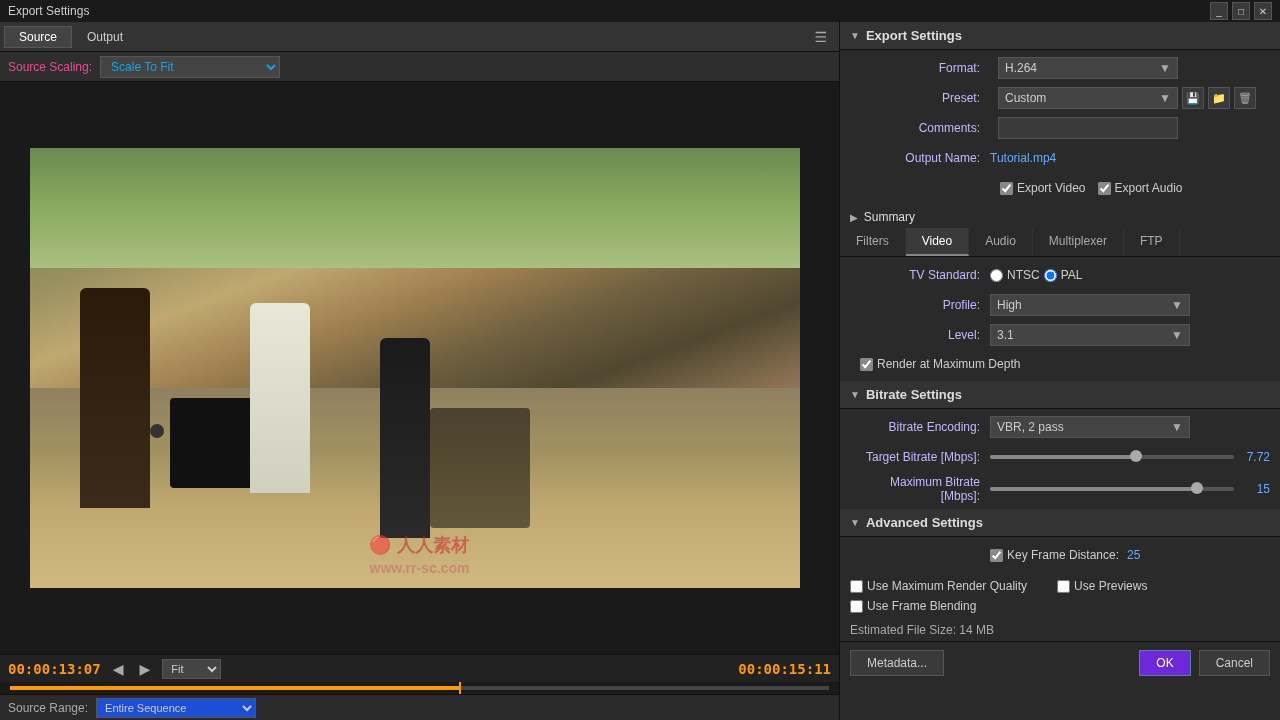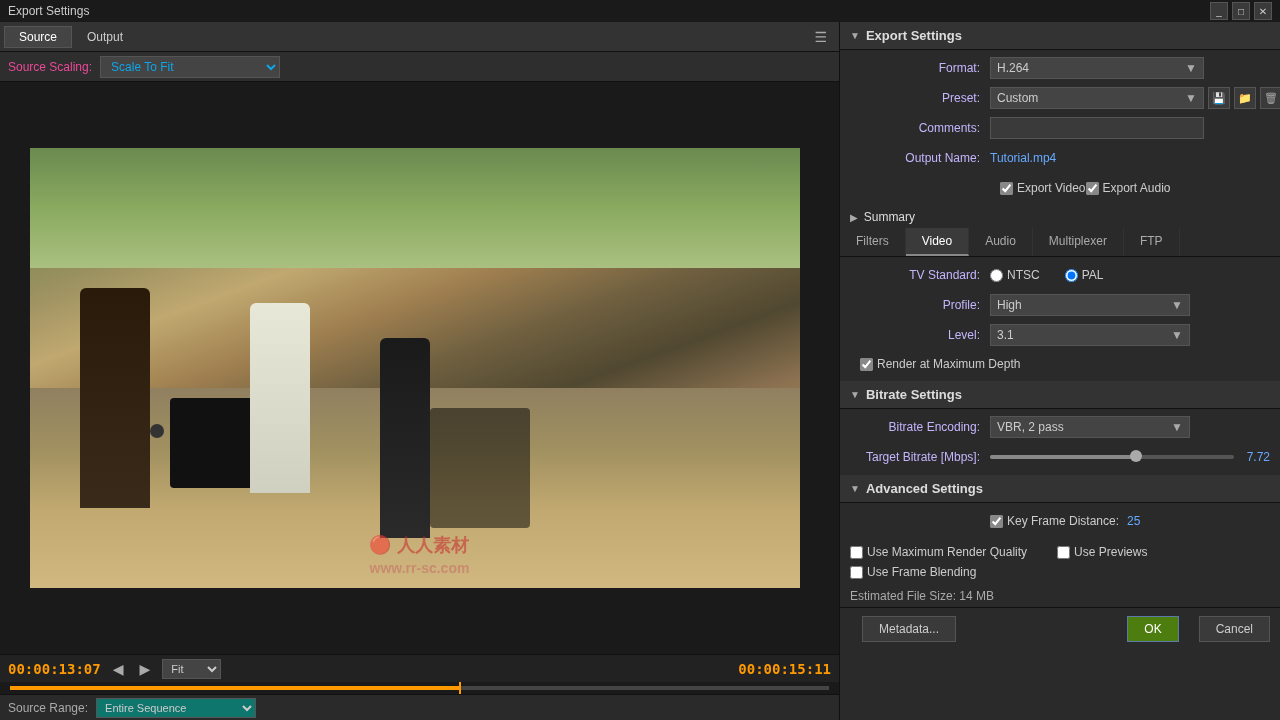"H.264" .large-dropdown { margin-left: none -> 8px; width: 214px -> 180px }
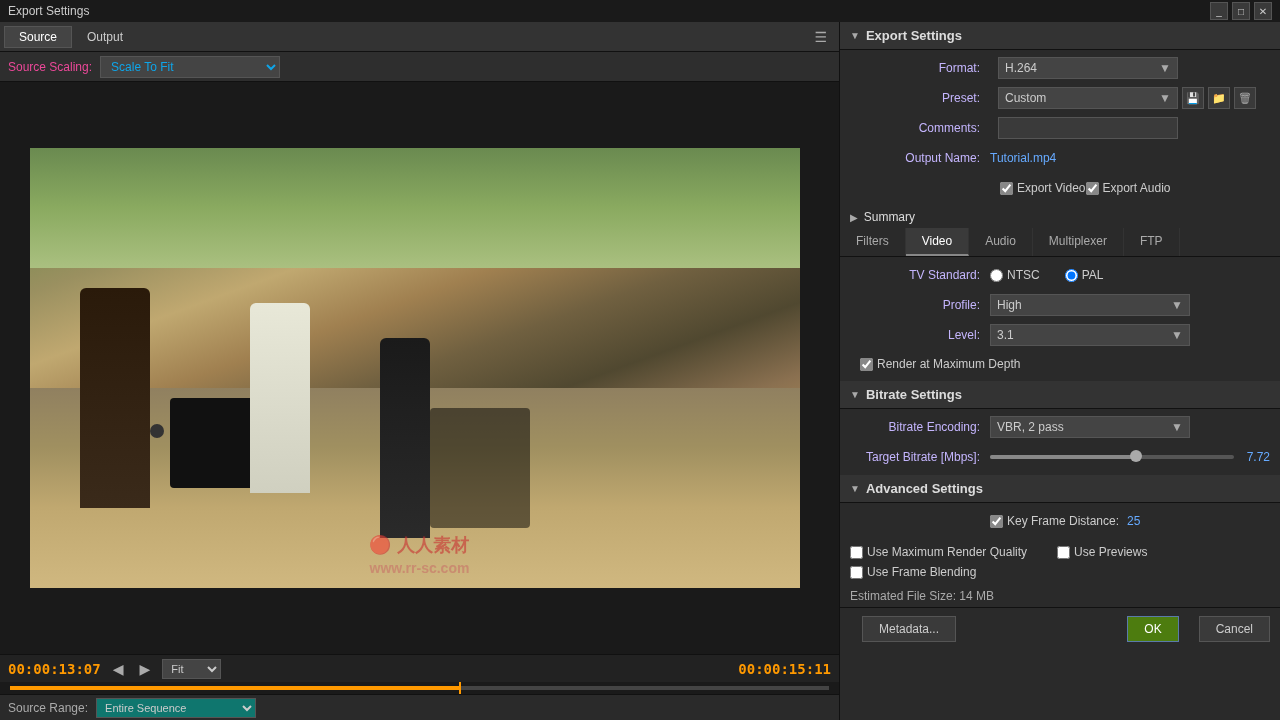"Export Video" .checkbox-row { gap: 0 -> 12px }
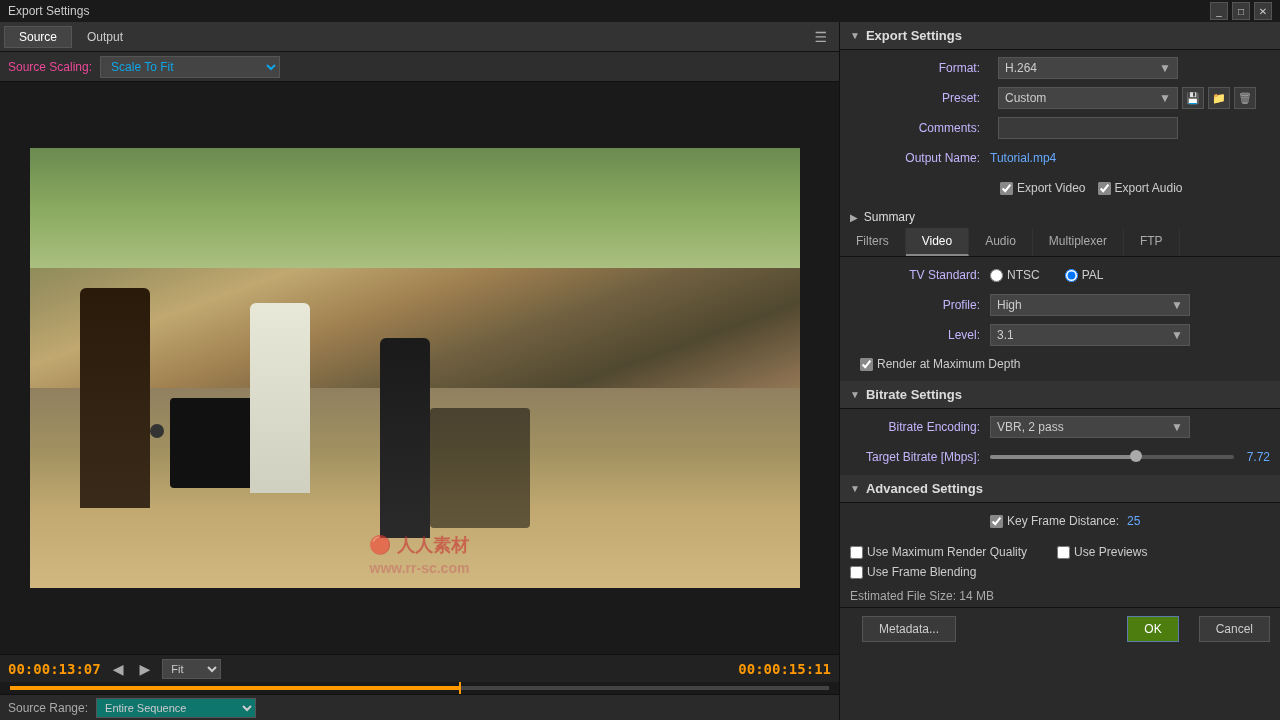"NTSC" .radio-group { gap: 25px -> 4px }
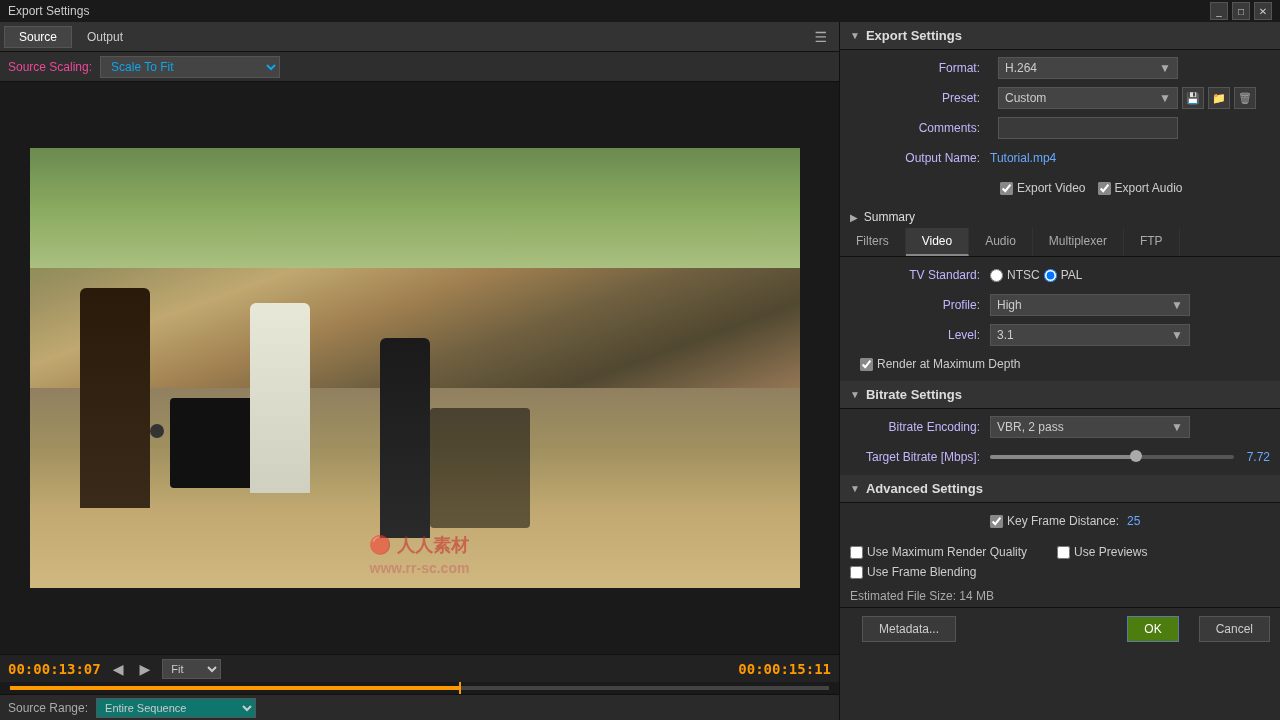"Maximum Bitrate [Mbps]:" div.setting-row { html: none -> <div> <span>Maximum Bitrate [Mbps]:</span> <div> <div> <div></div> <div></div> </div> <span>15</span> </div> </div> }
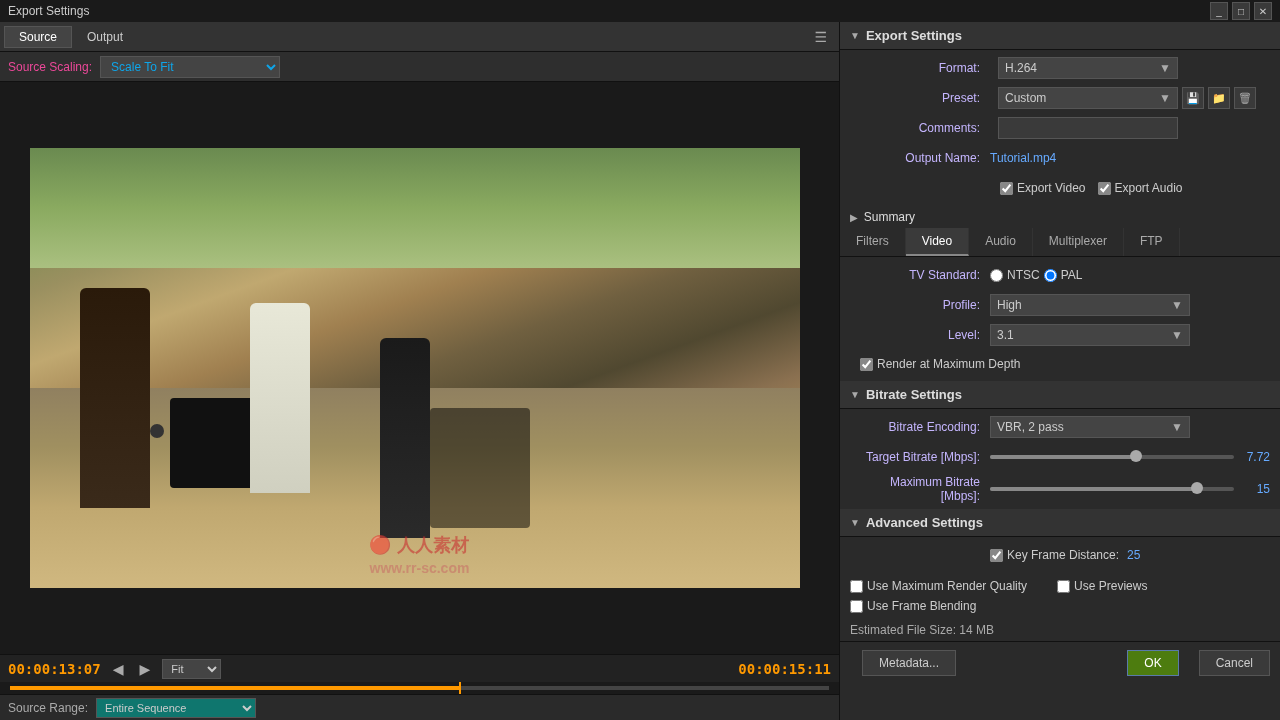"Metadata..." .btn { margin-left: 12px -> none }
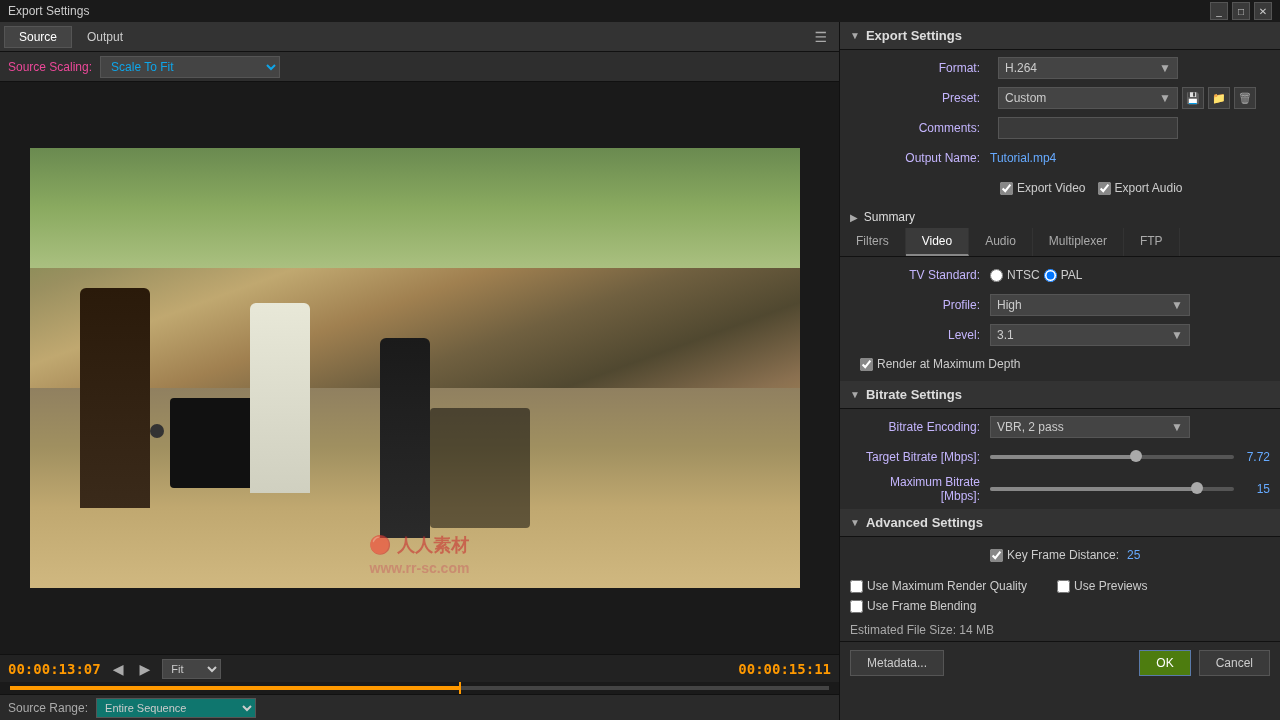"OK" .btn-primary { background: #4d7c0f -> #6d28d9 }
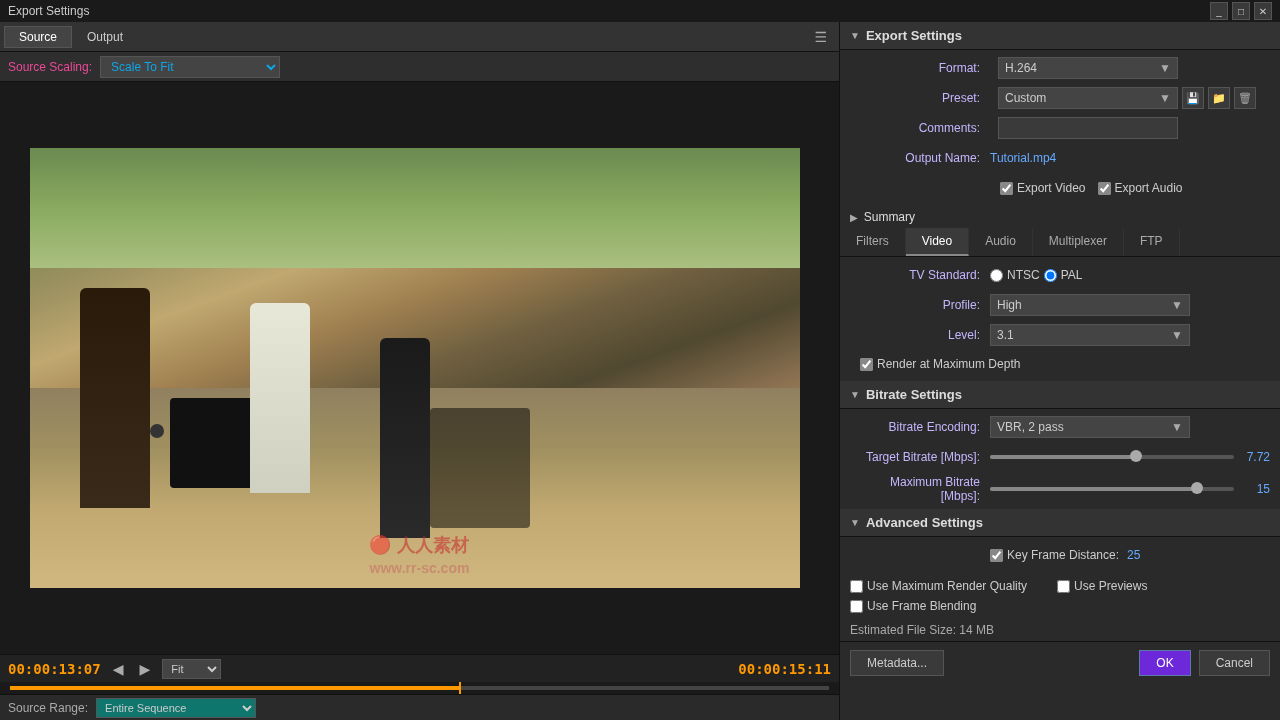"Entire Sequence" .source-range-select { background: #0f766e -> #1d4ed8 }
